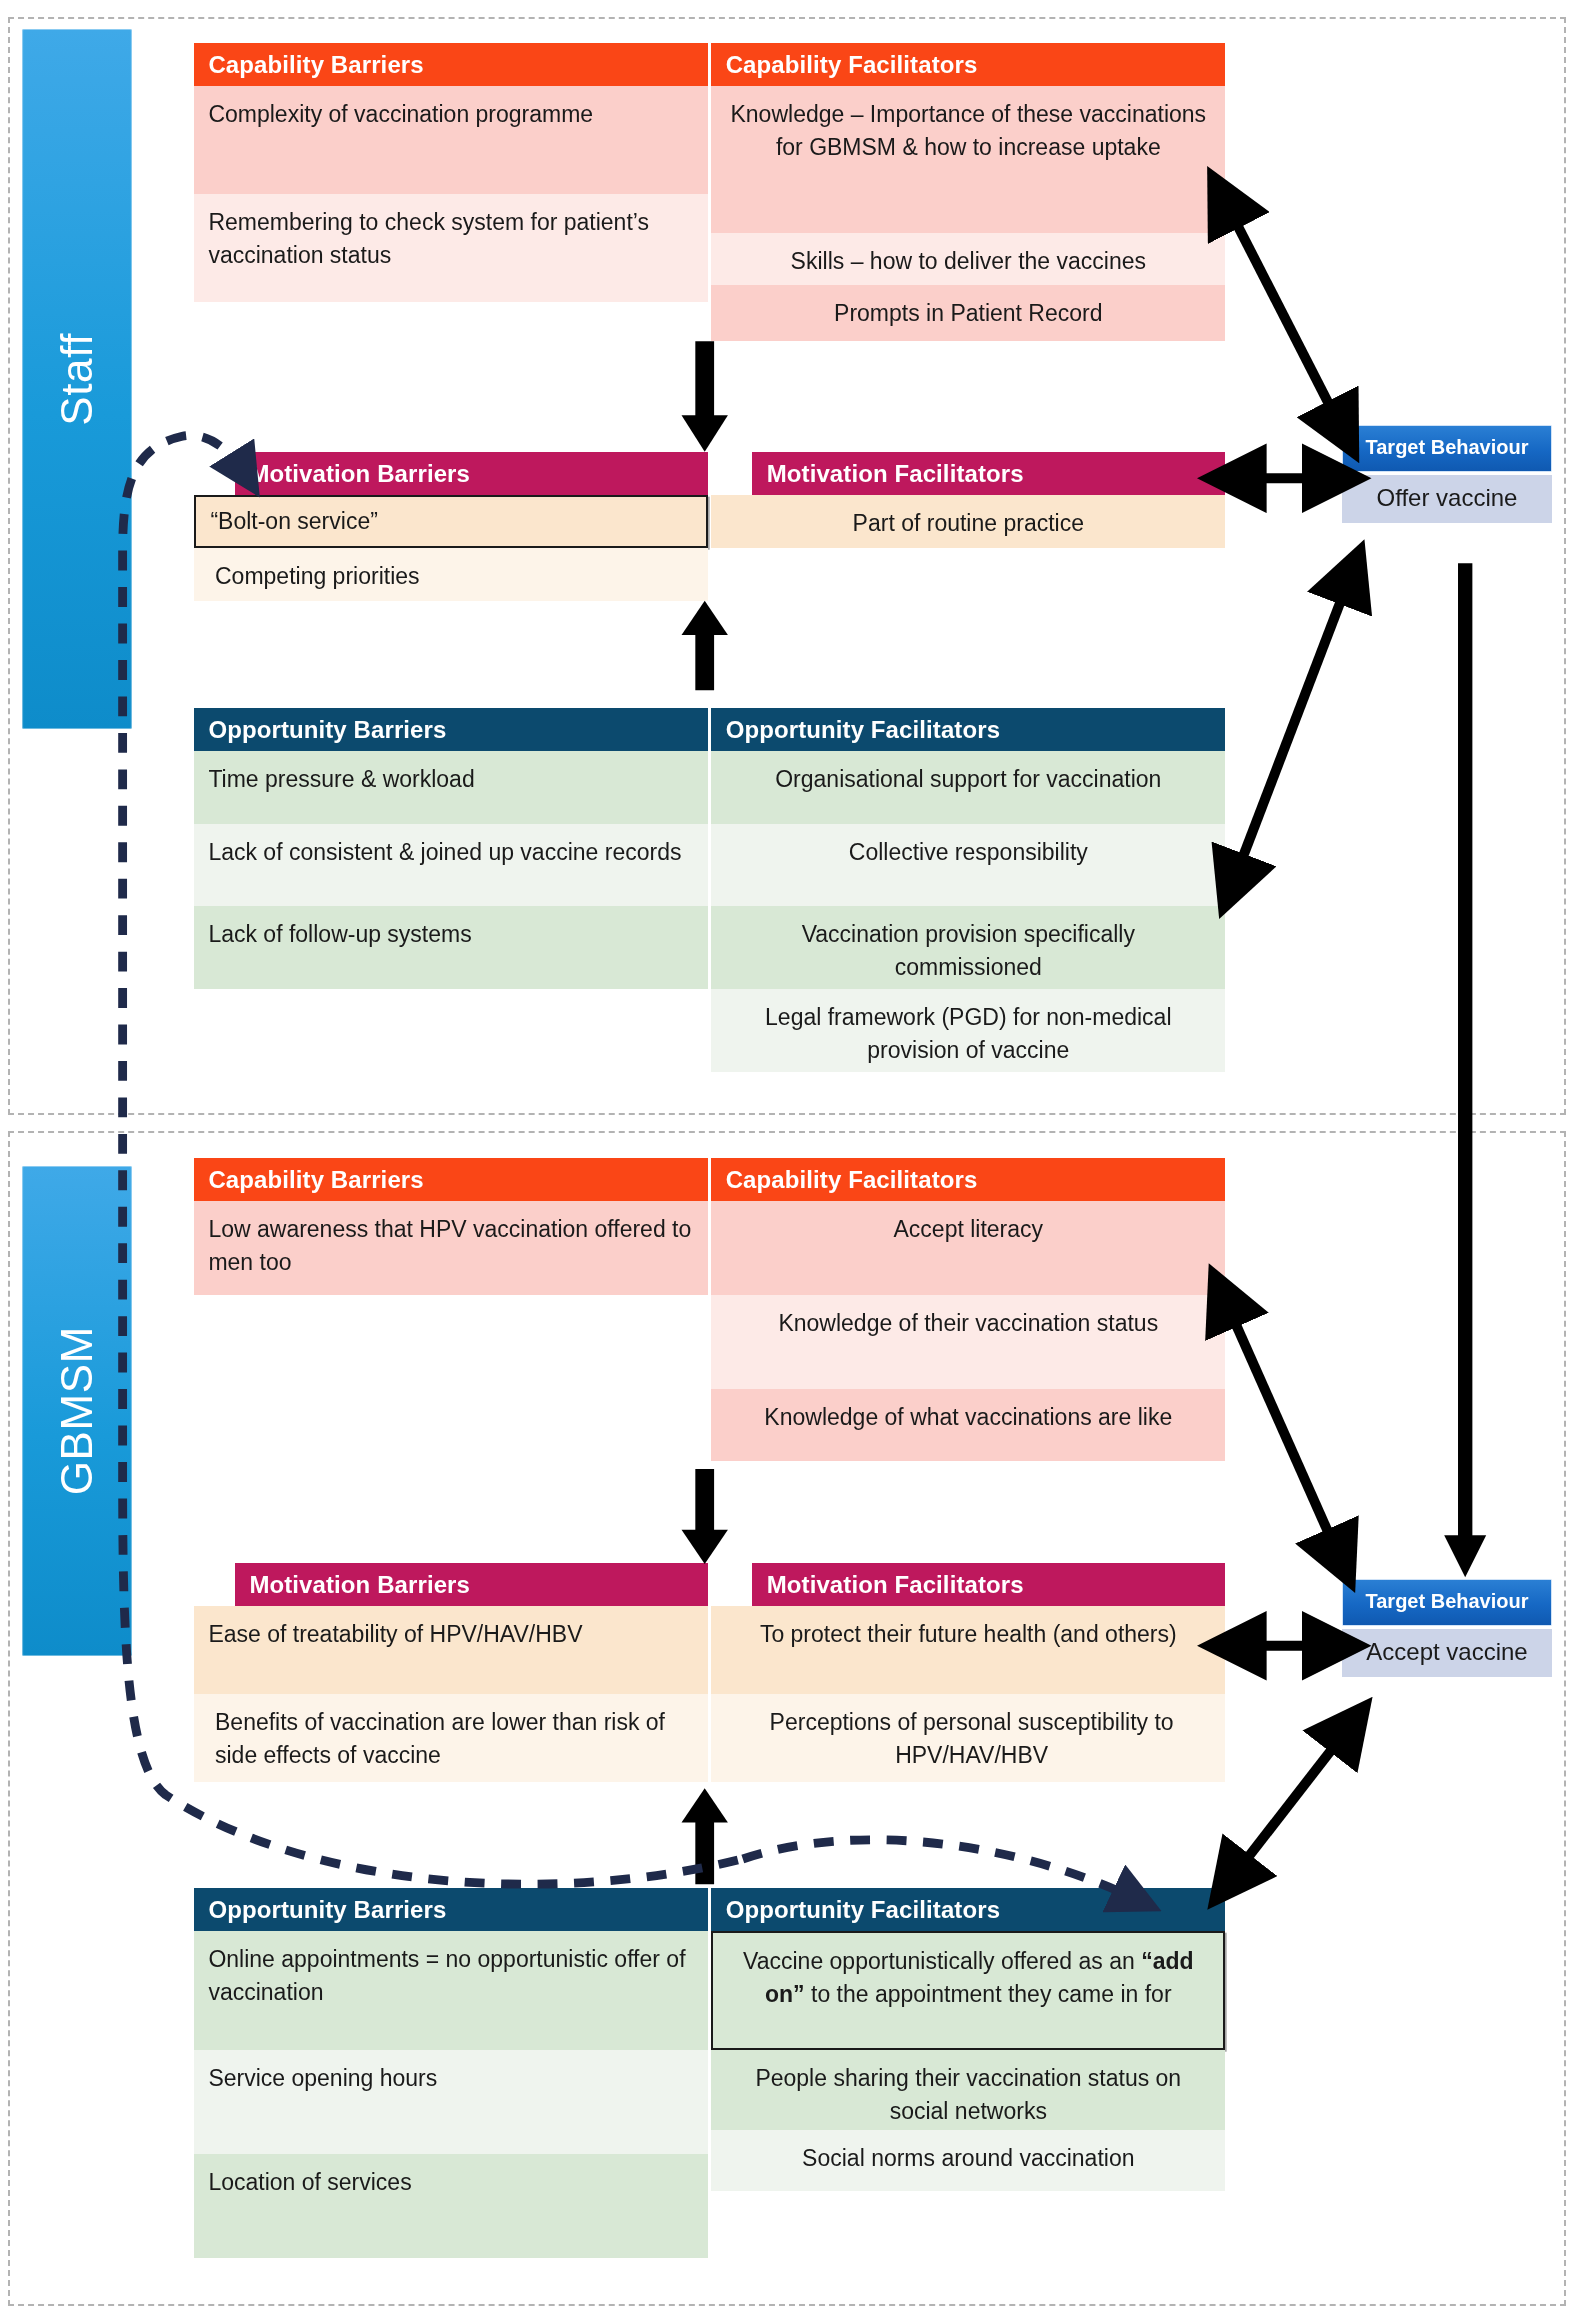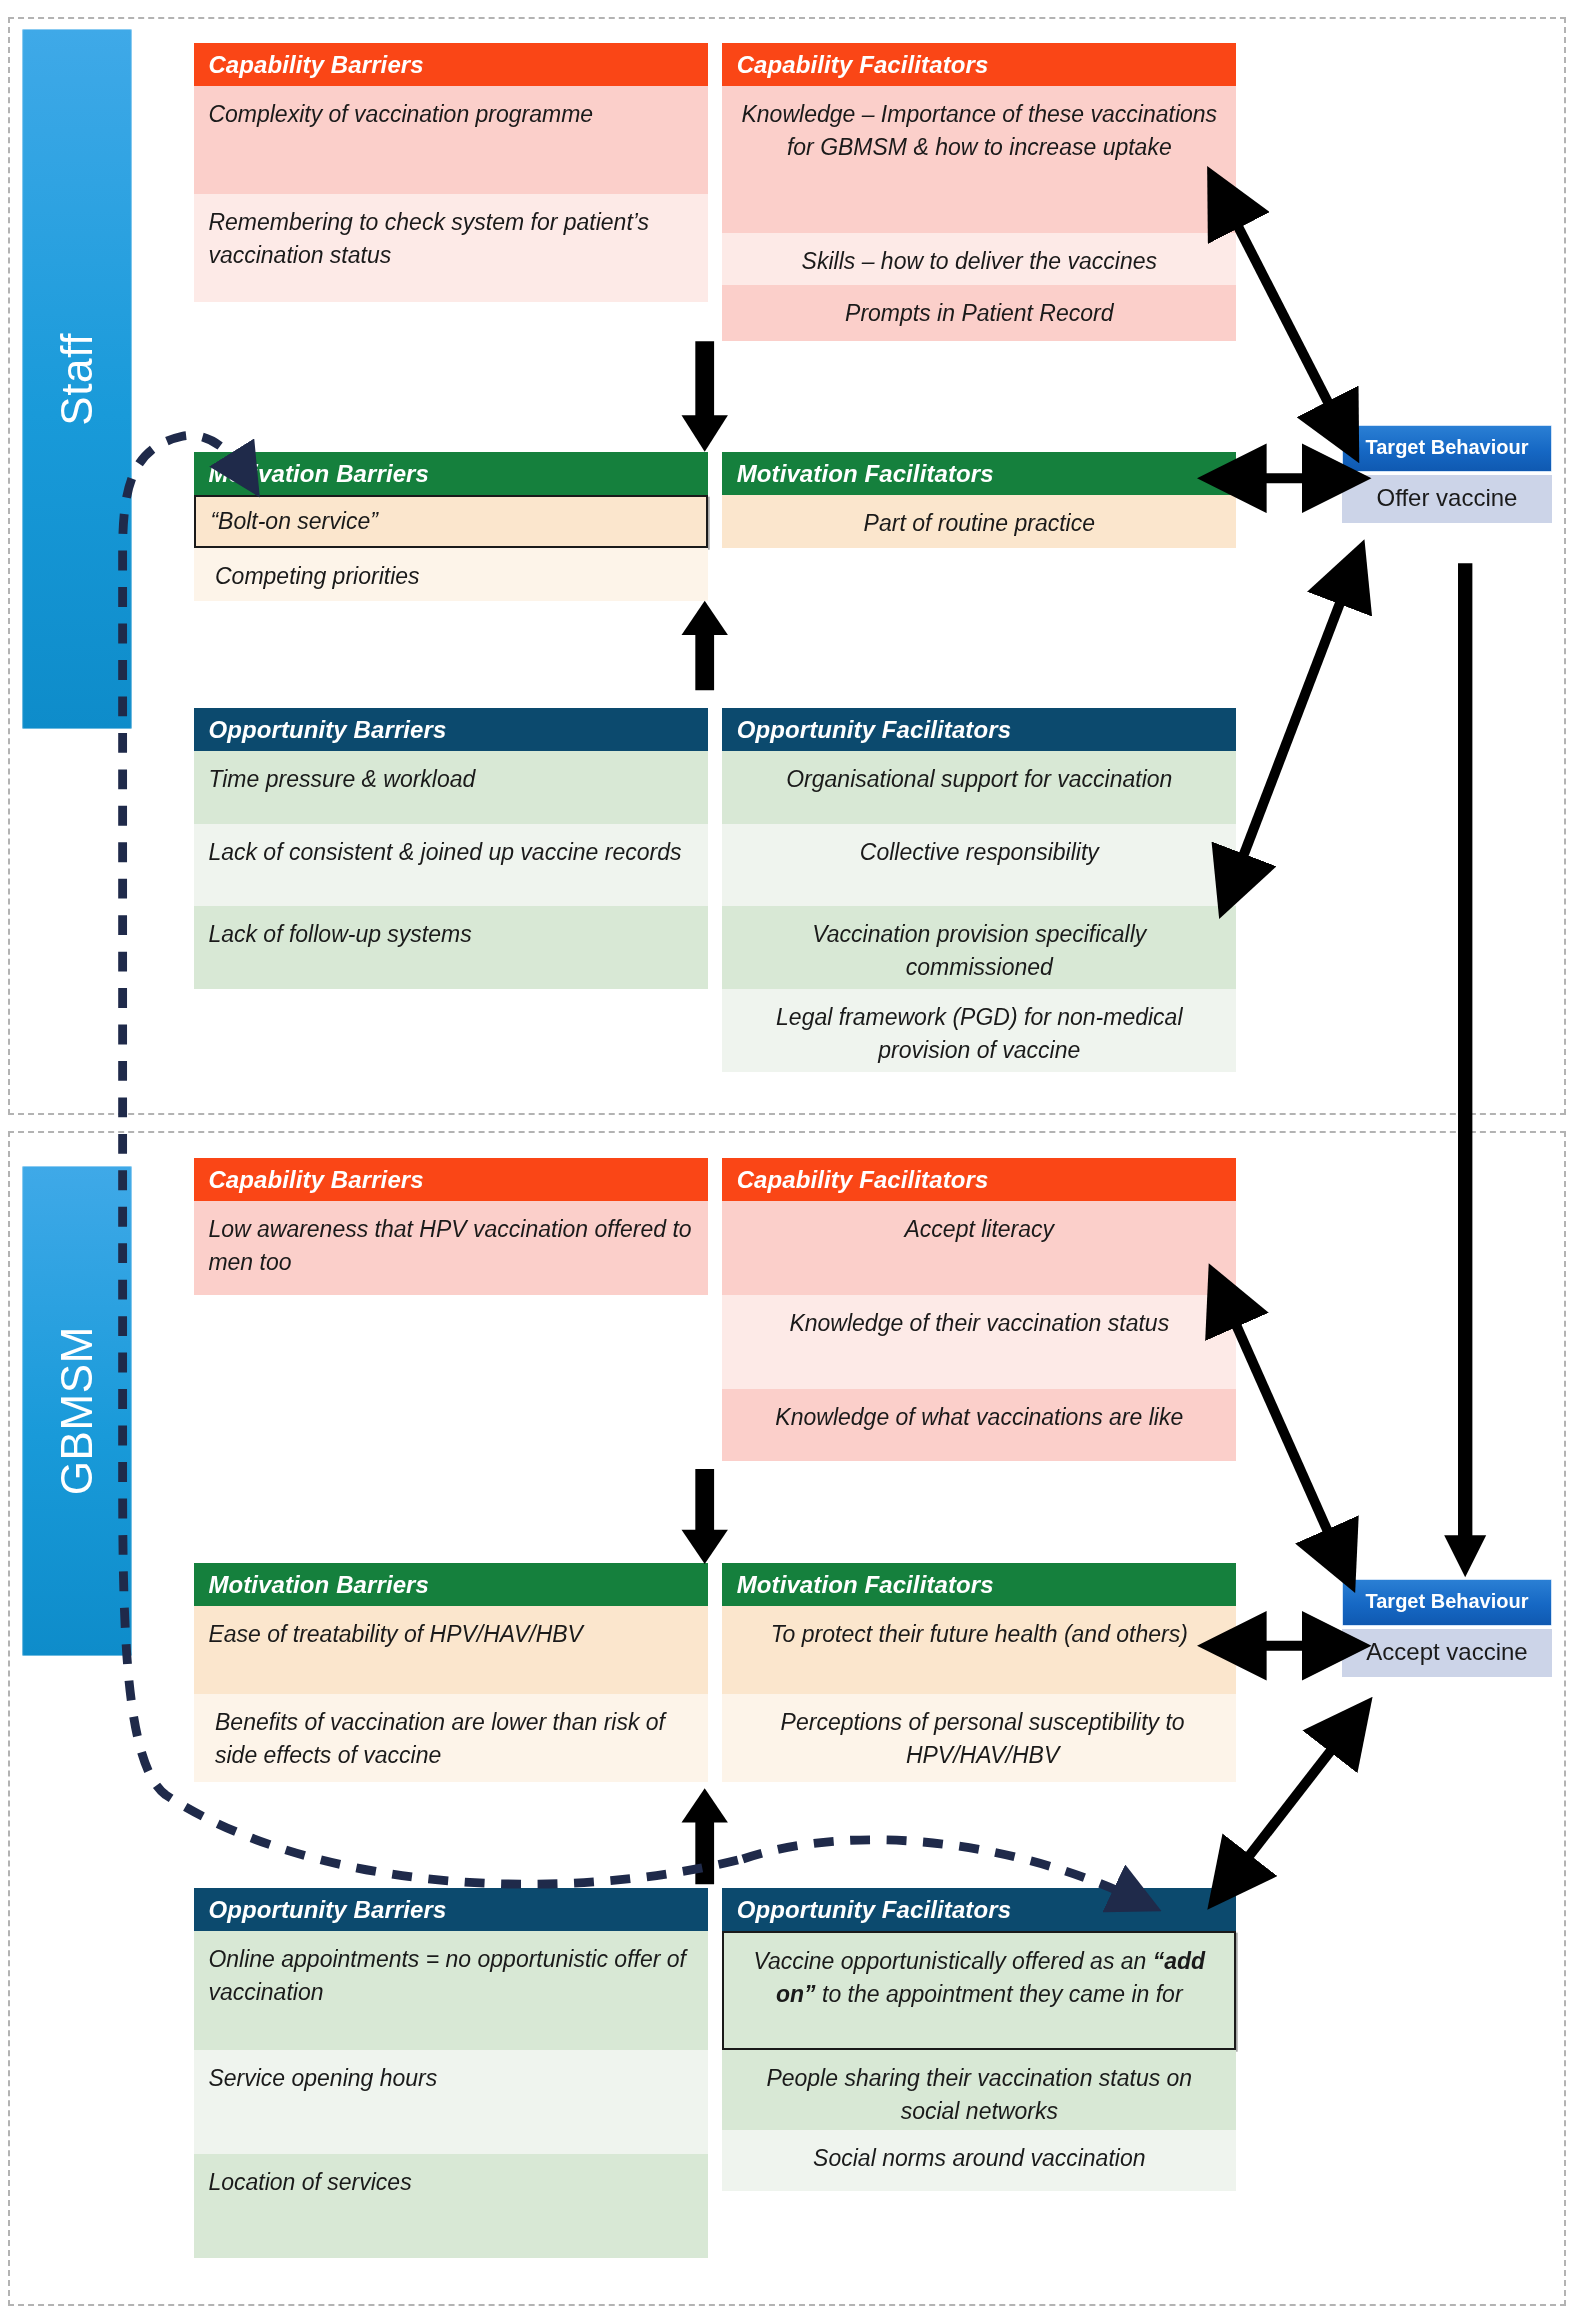"Capability Barriers" .comb-block { font-style: italic -> none; gap: 11px -> 0 }
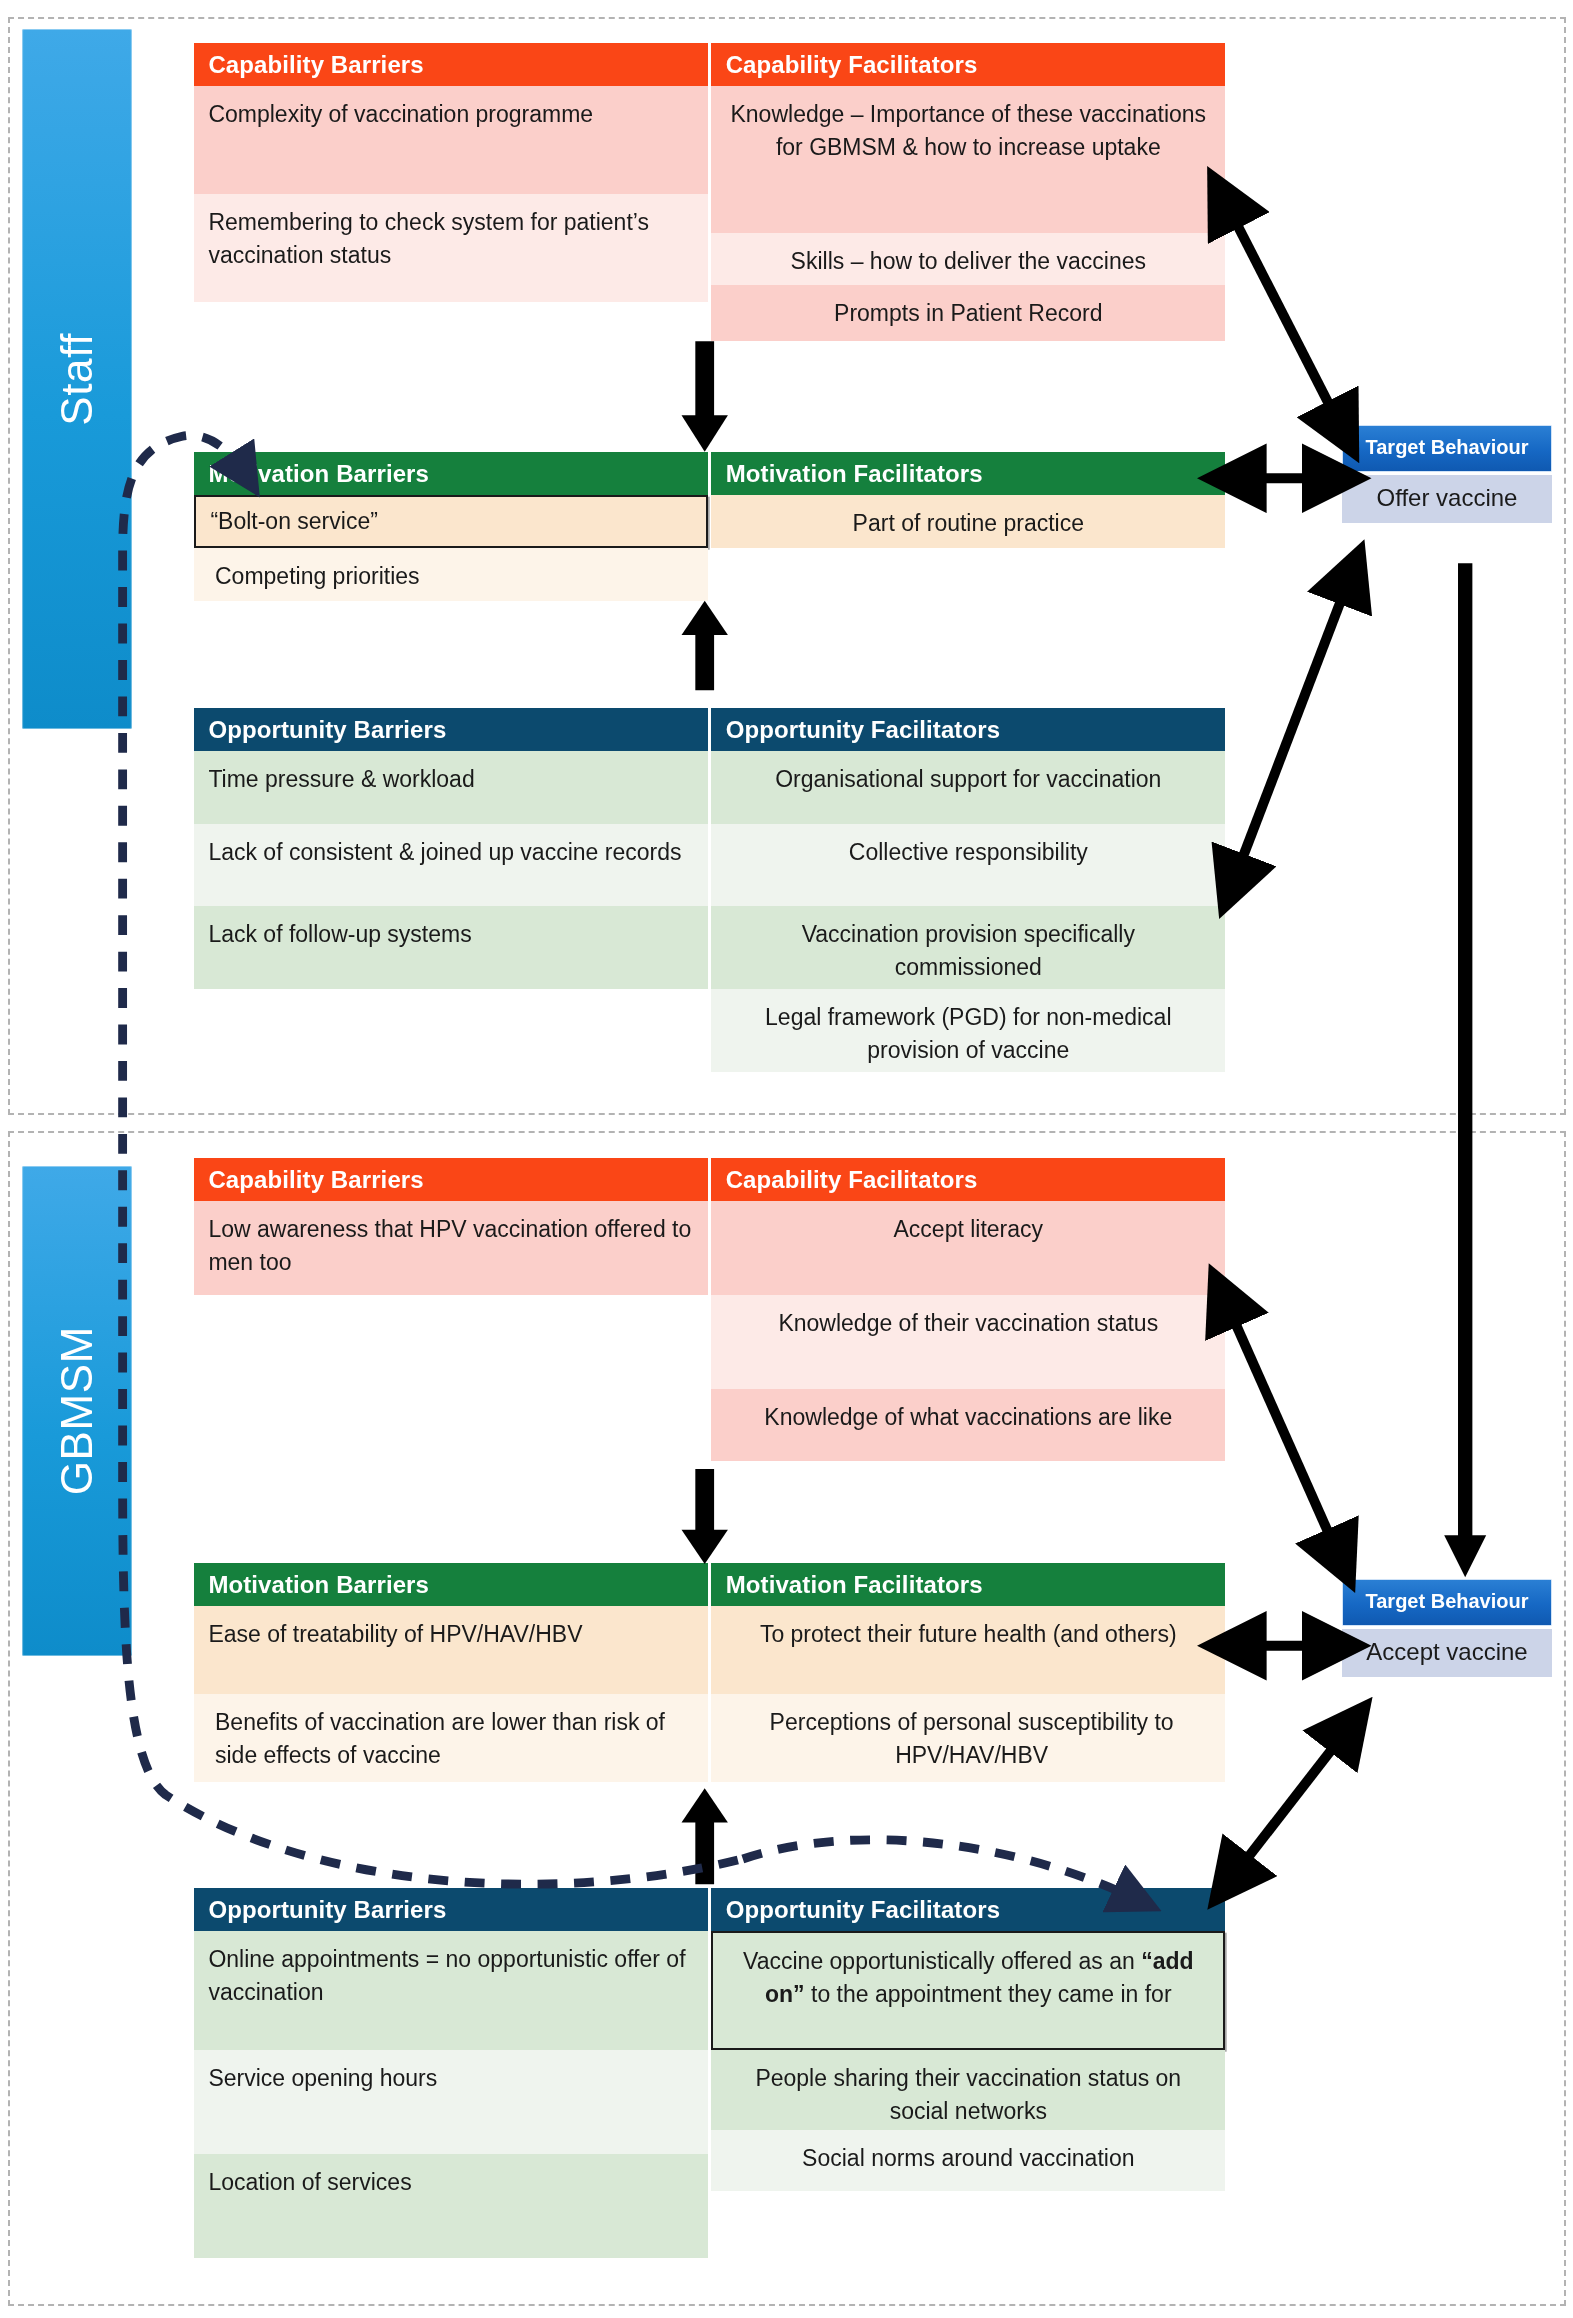"Motivation Barriers" .mot .col-head { background: #15803d -> #be185d; margin-left: none -> 41px }
